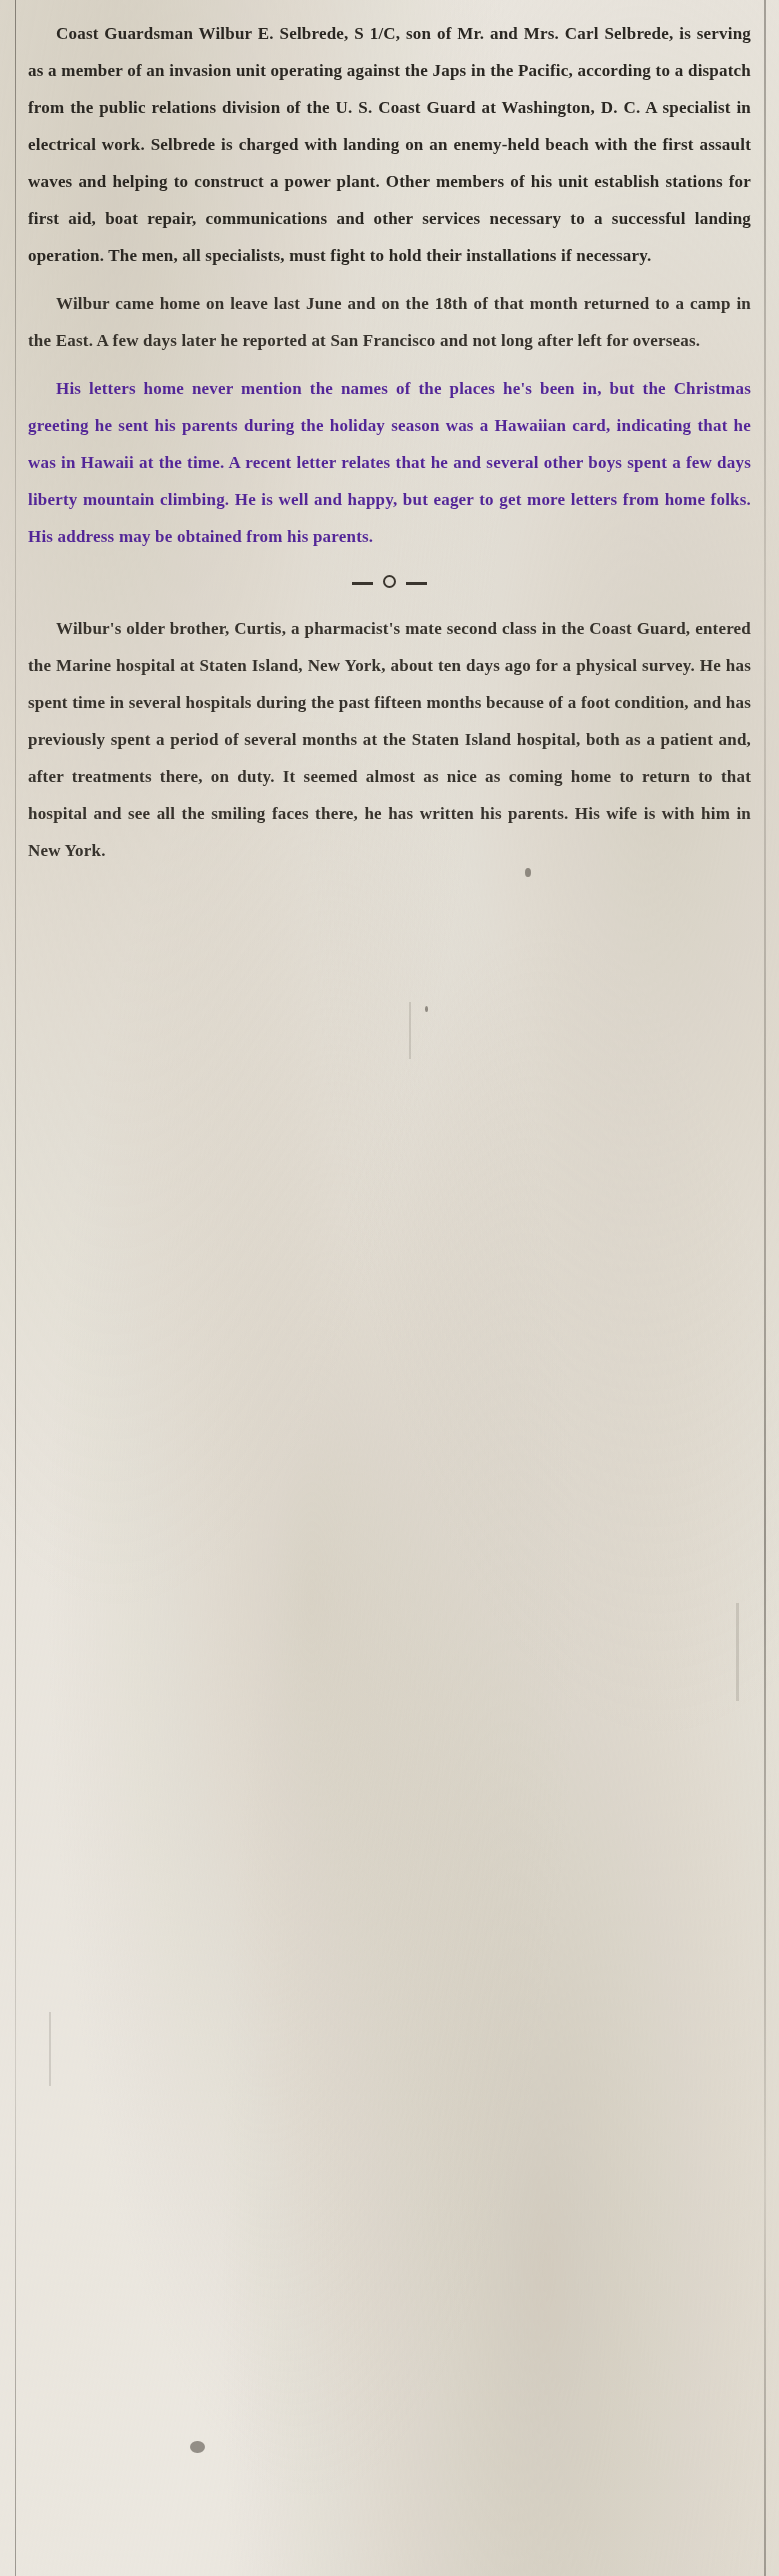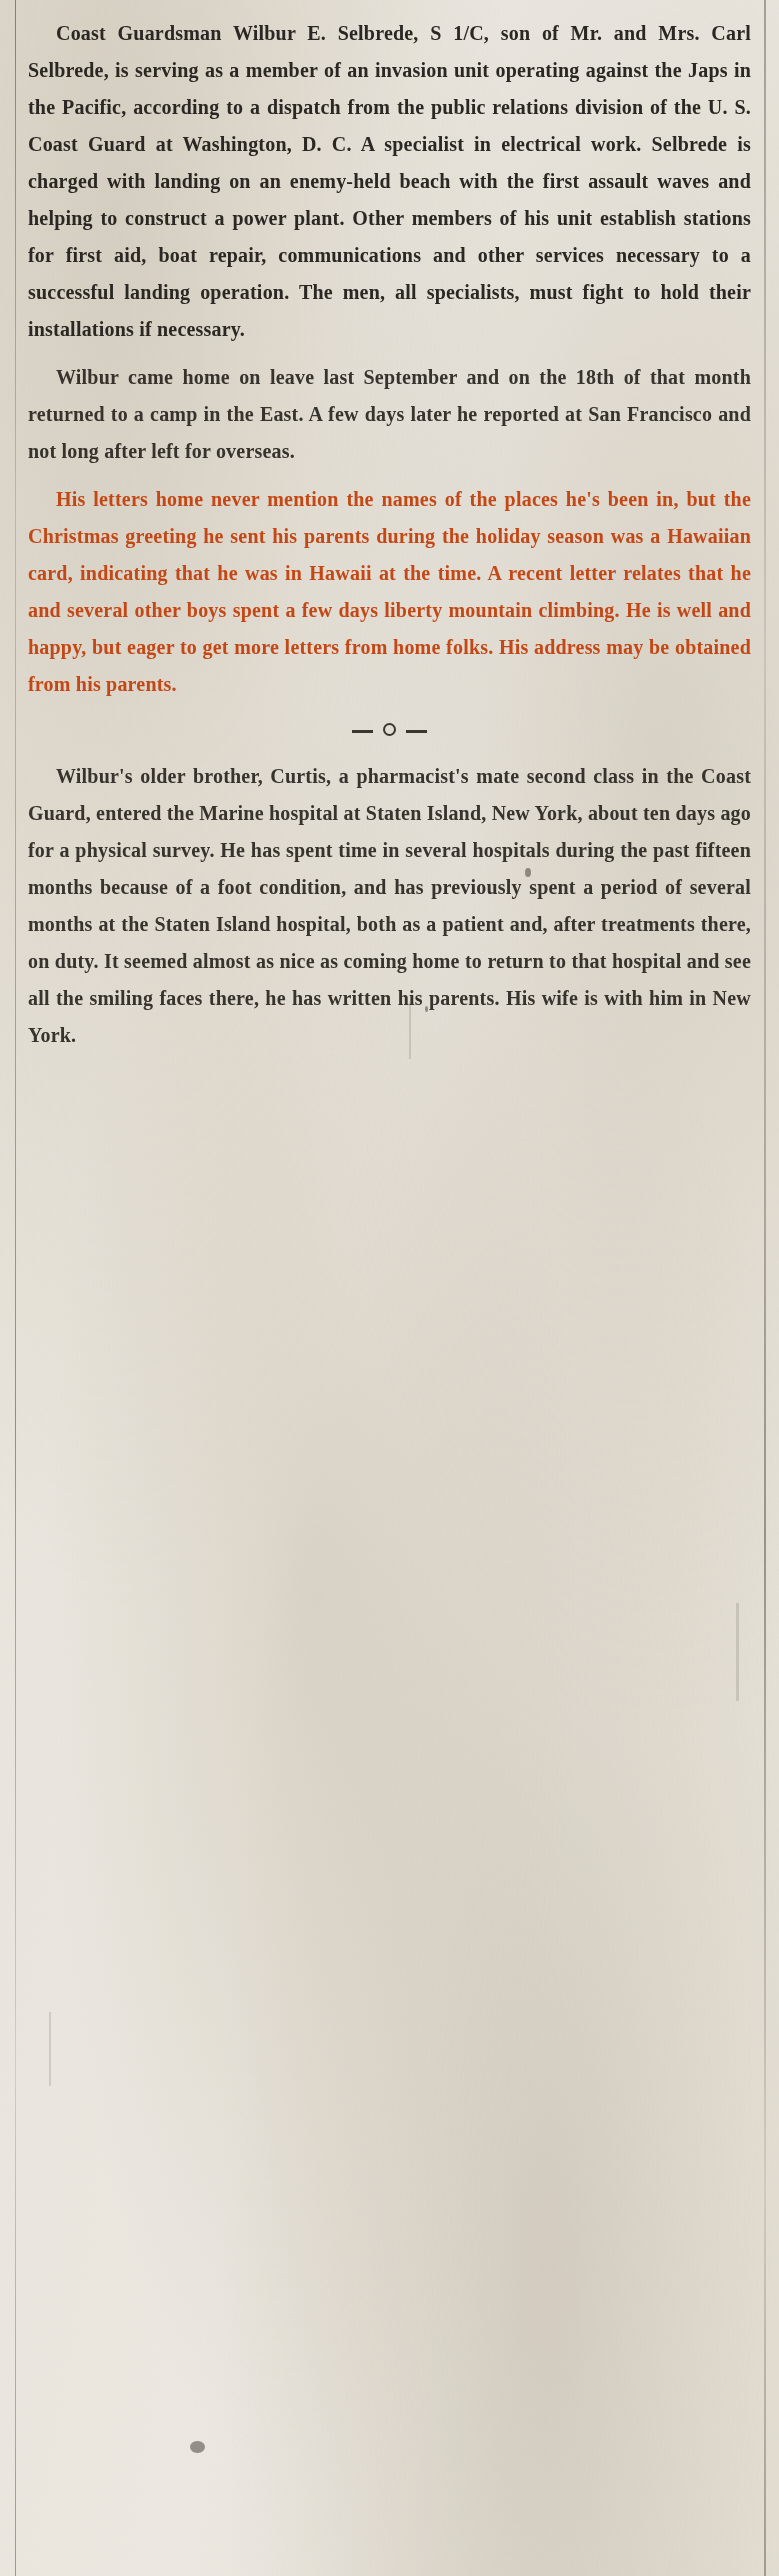"Coast Guardsman Wilbur E. Selbrede," .para { font-size: 20px -> 17px }
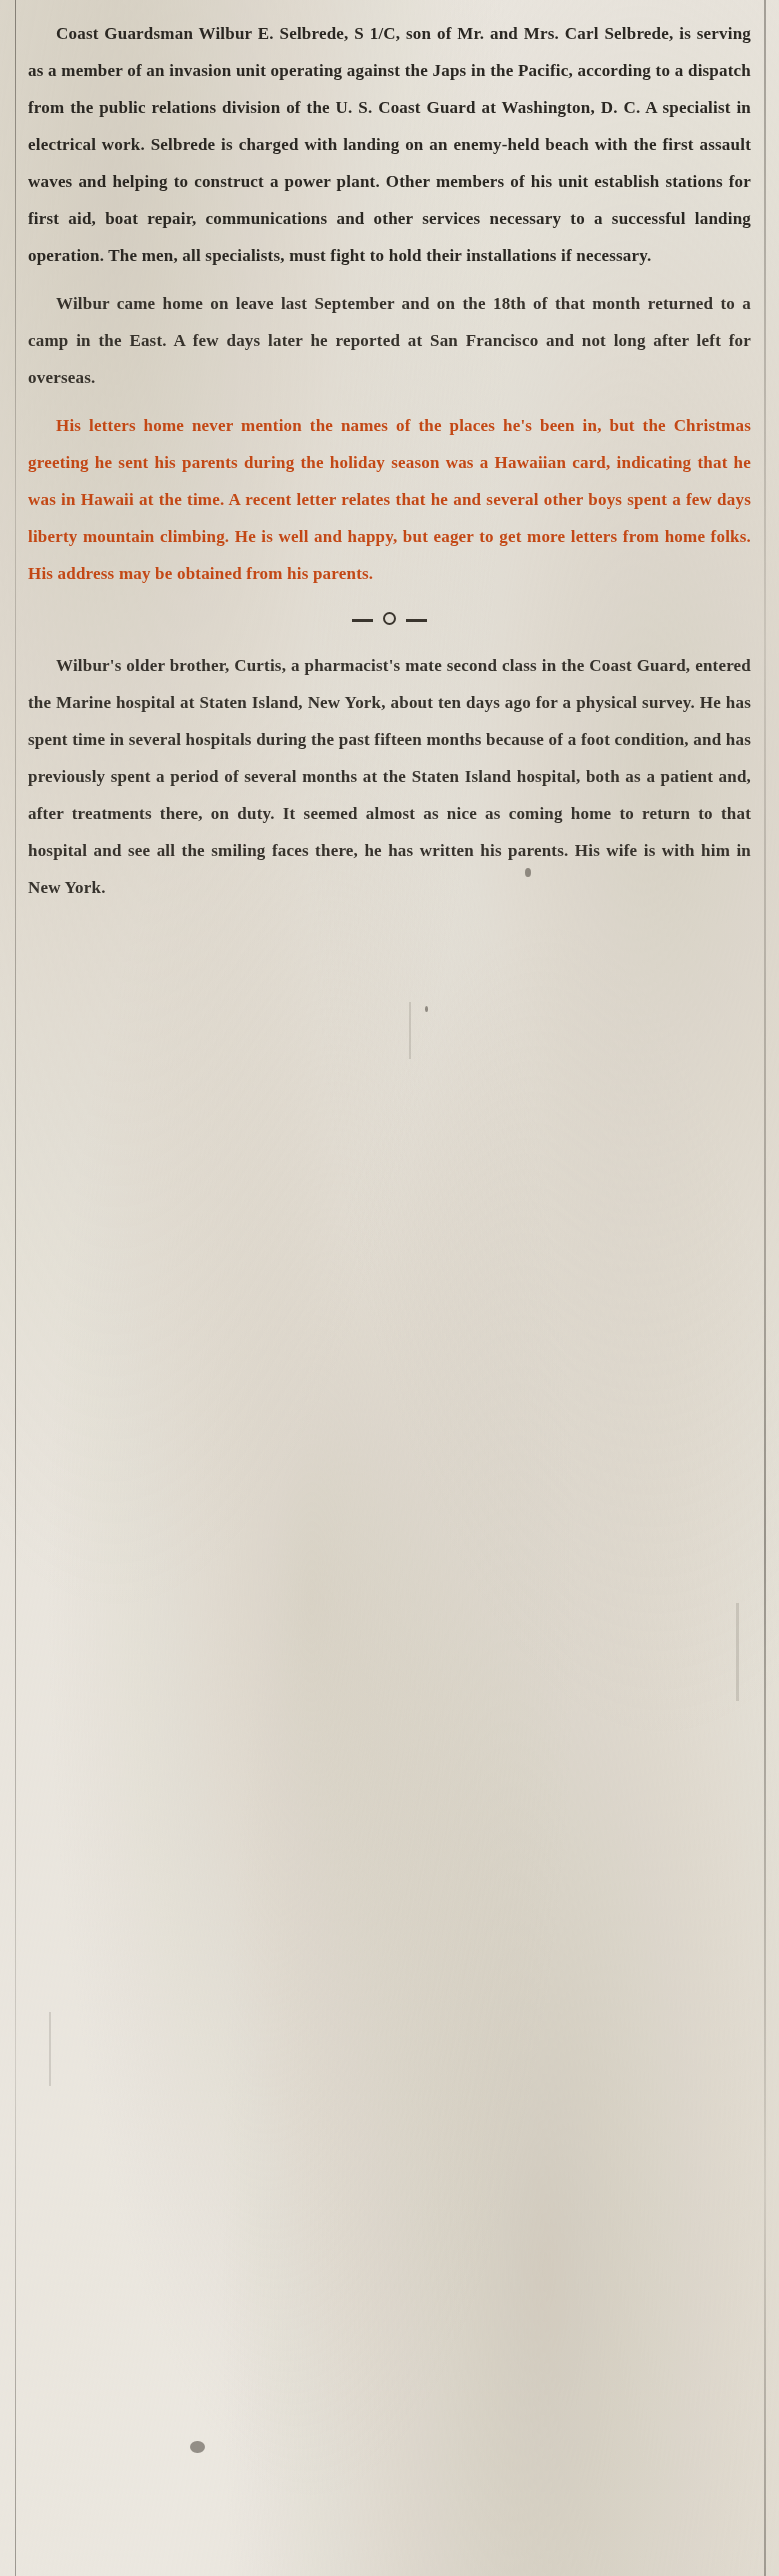"Wilbur came home on leave" p.para { text: September -> June }
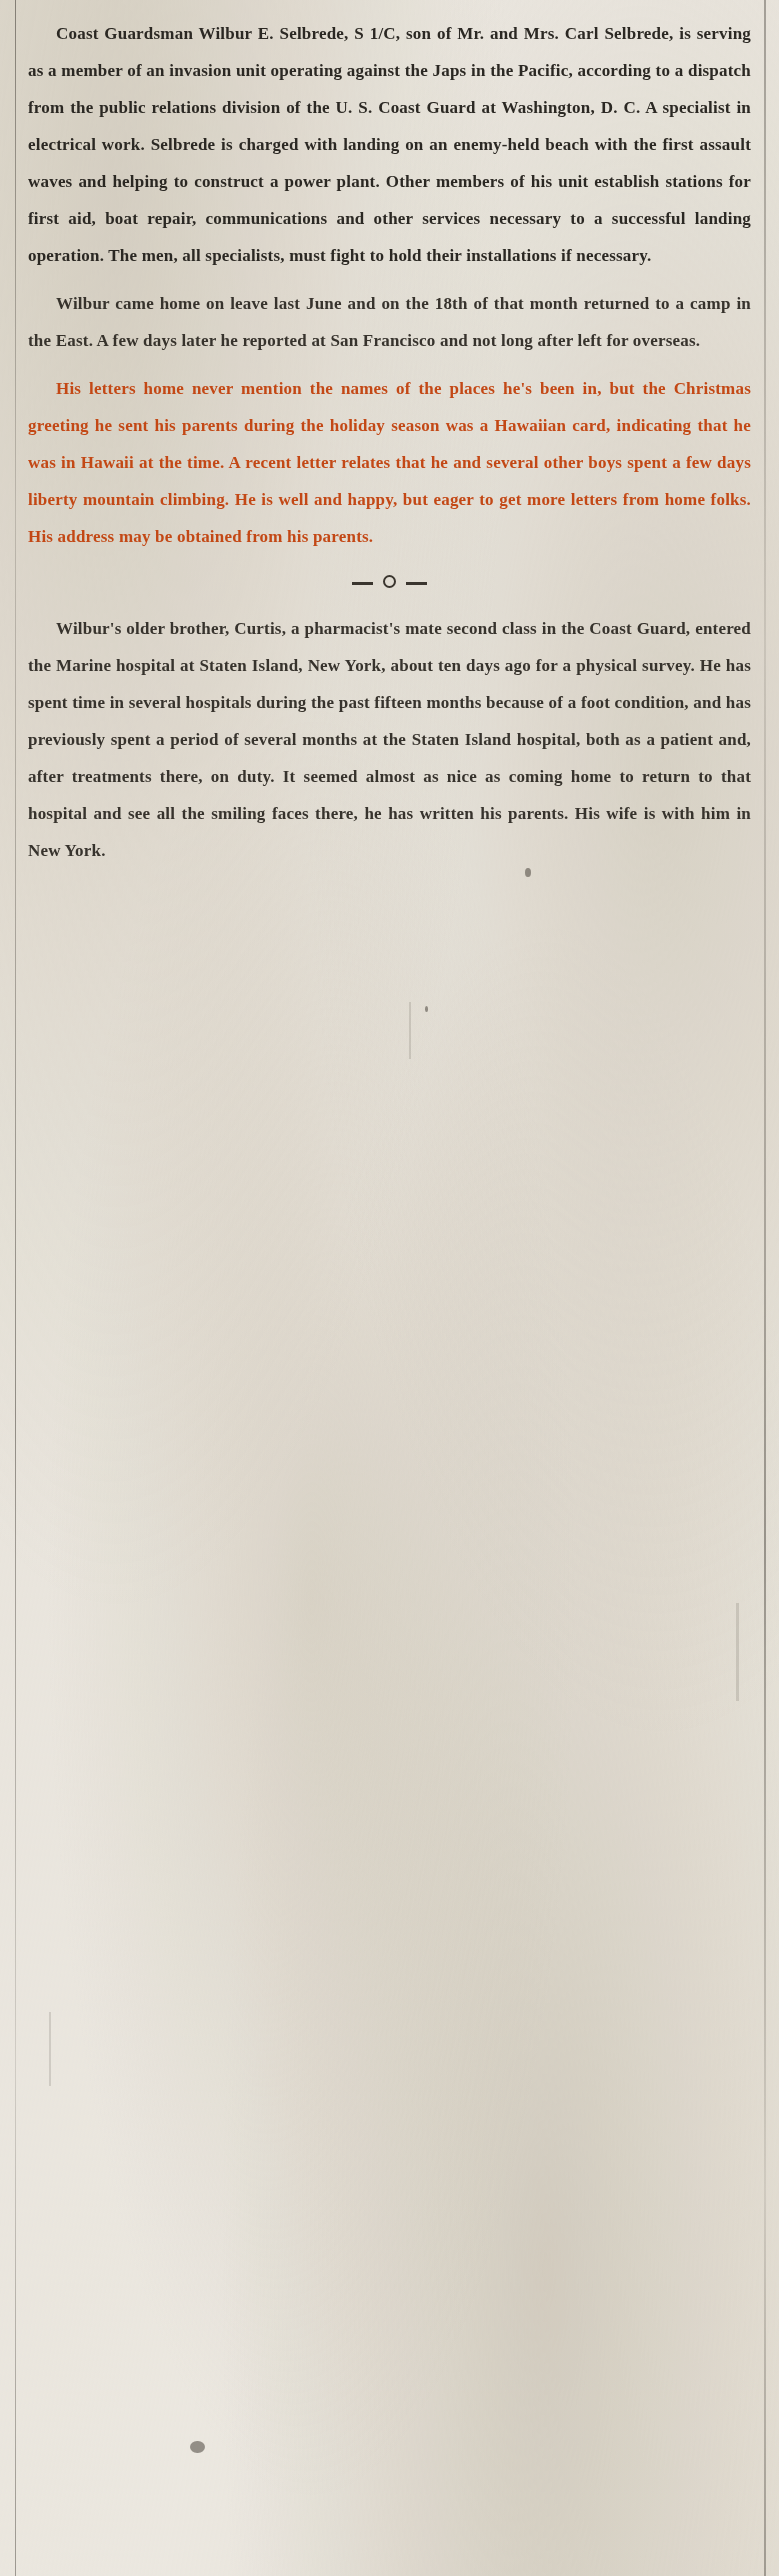"His letters home never mention" .ink-3 { color: #c2410c -> #4c1d95 }
